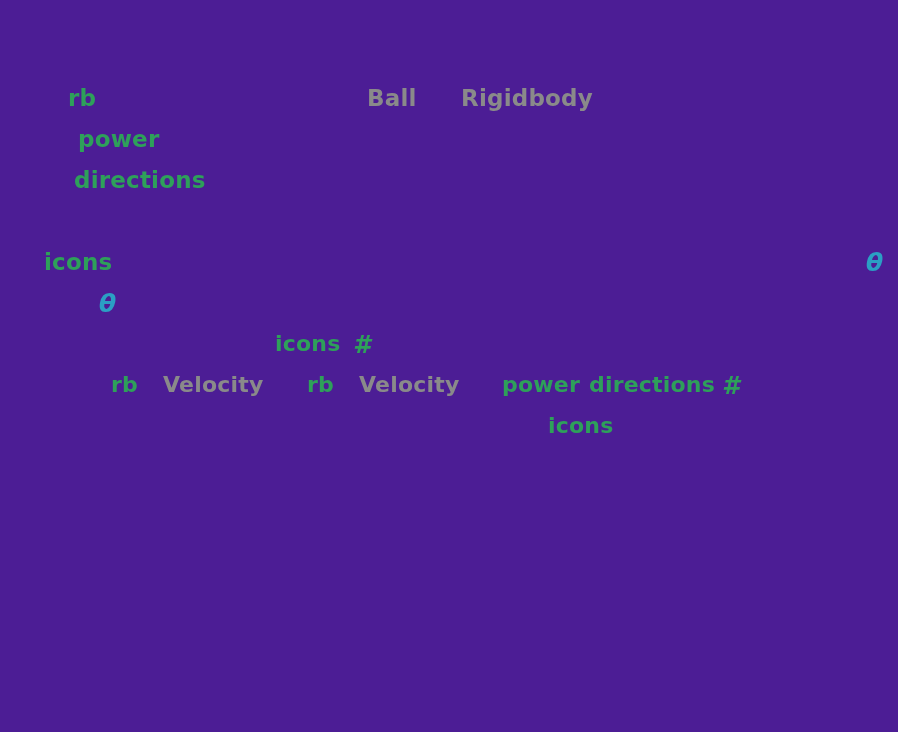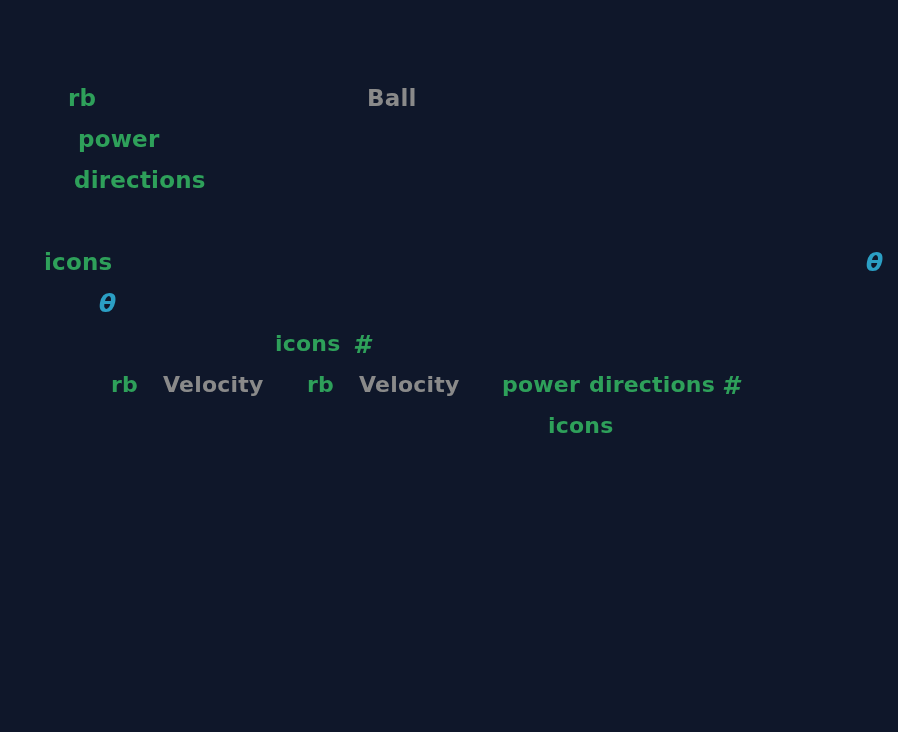"rb" div { background: #0f172a -> #4c1d95 }
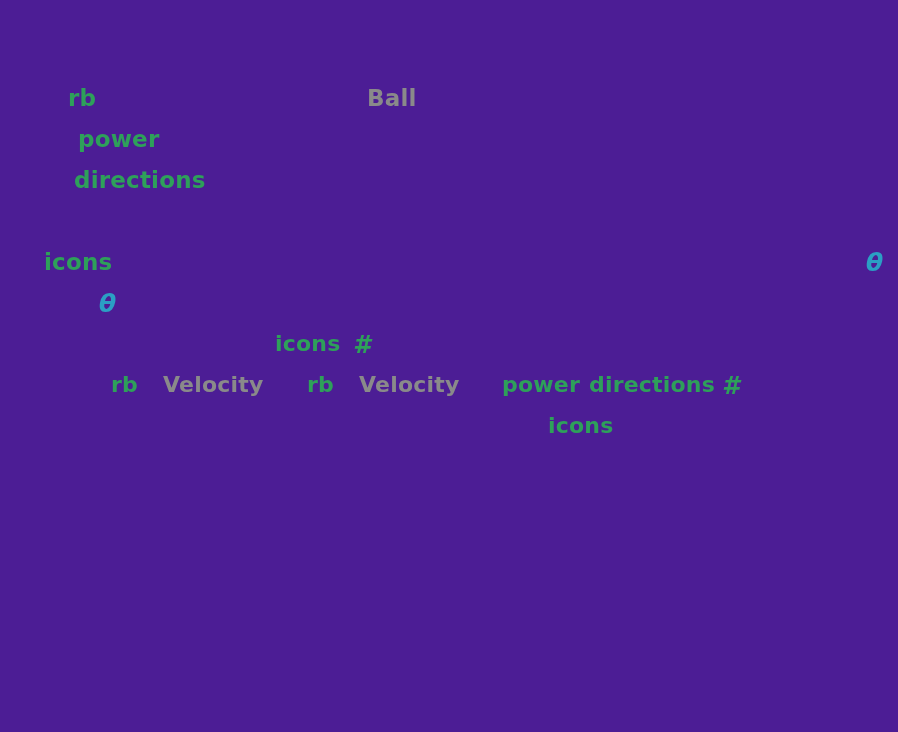"Rigidbody" span.tok { html: none -> <span>Rigidbody</span> }
